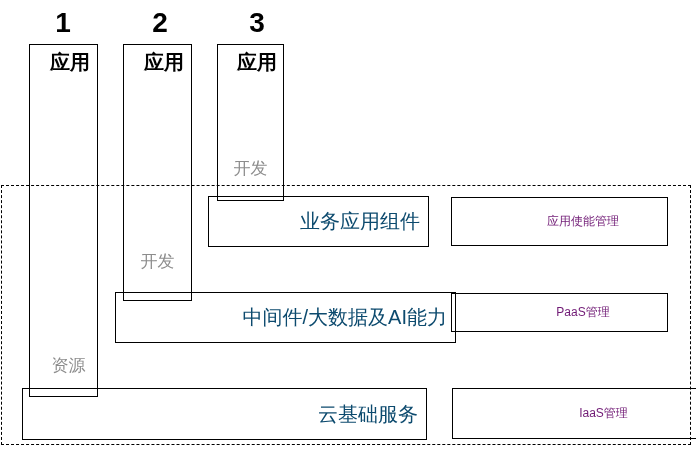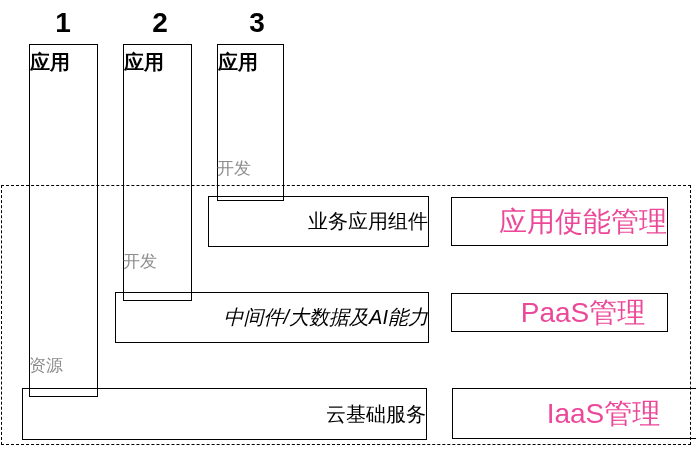"应用" .col-label { left: 0 -> 13px; text-align: none -> center }
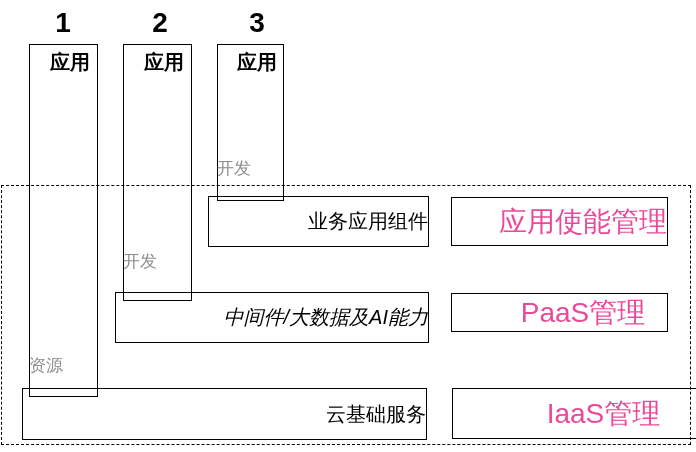"开发" .anno { text-align: left -> center }
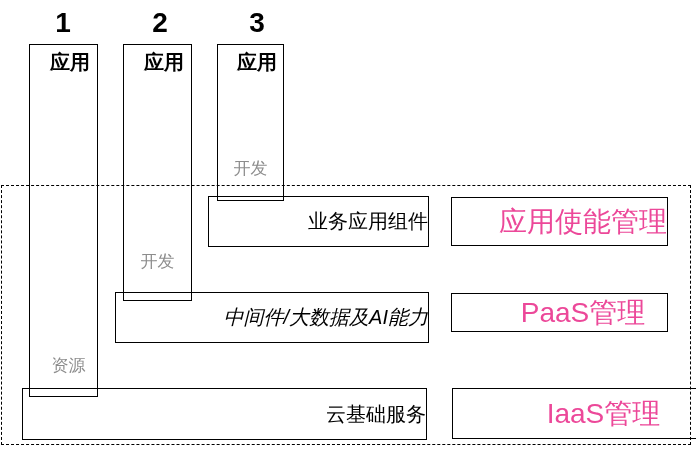"业务应用组件" .rowbox { color: #000000 -> #0c4a6e; padding-right: none -> 8px }
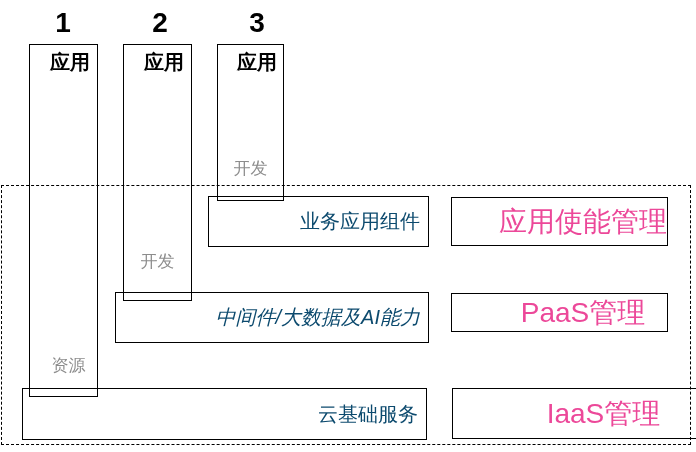"应用使能管理" .mgmt { color: #ec4899 -> #701a75; font-size: 28px -> 12px }
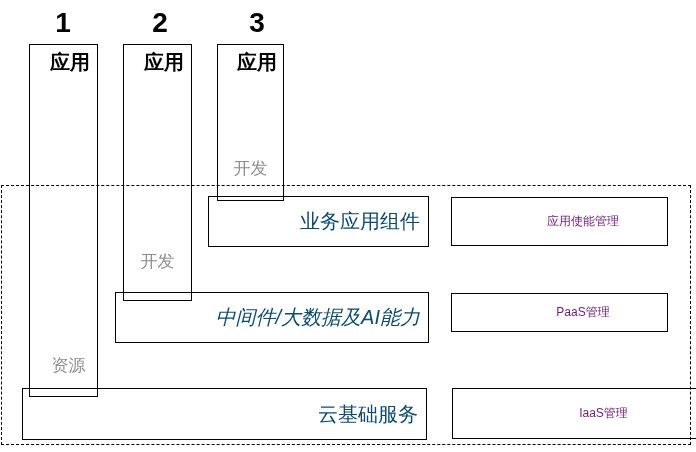"中间件/大数据及AI能力" .row2 { font-style: italic -> none; width: 314px -> 341px }
